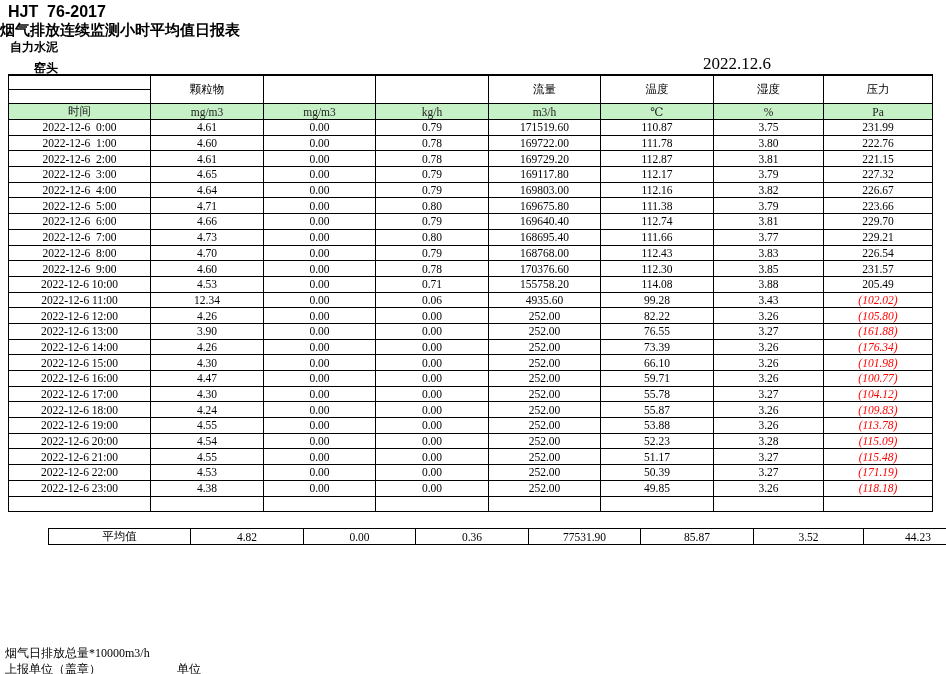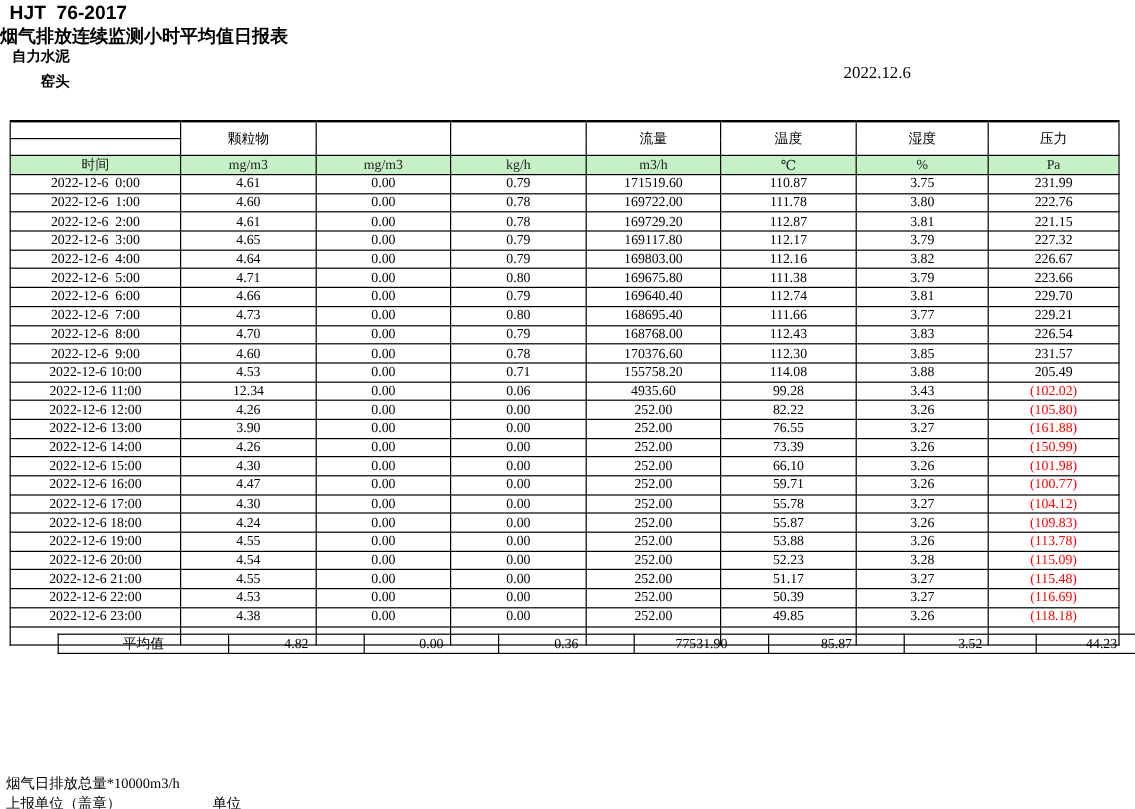"2022.12.6" .report-date { font-size: 14px -> 17px }
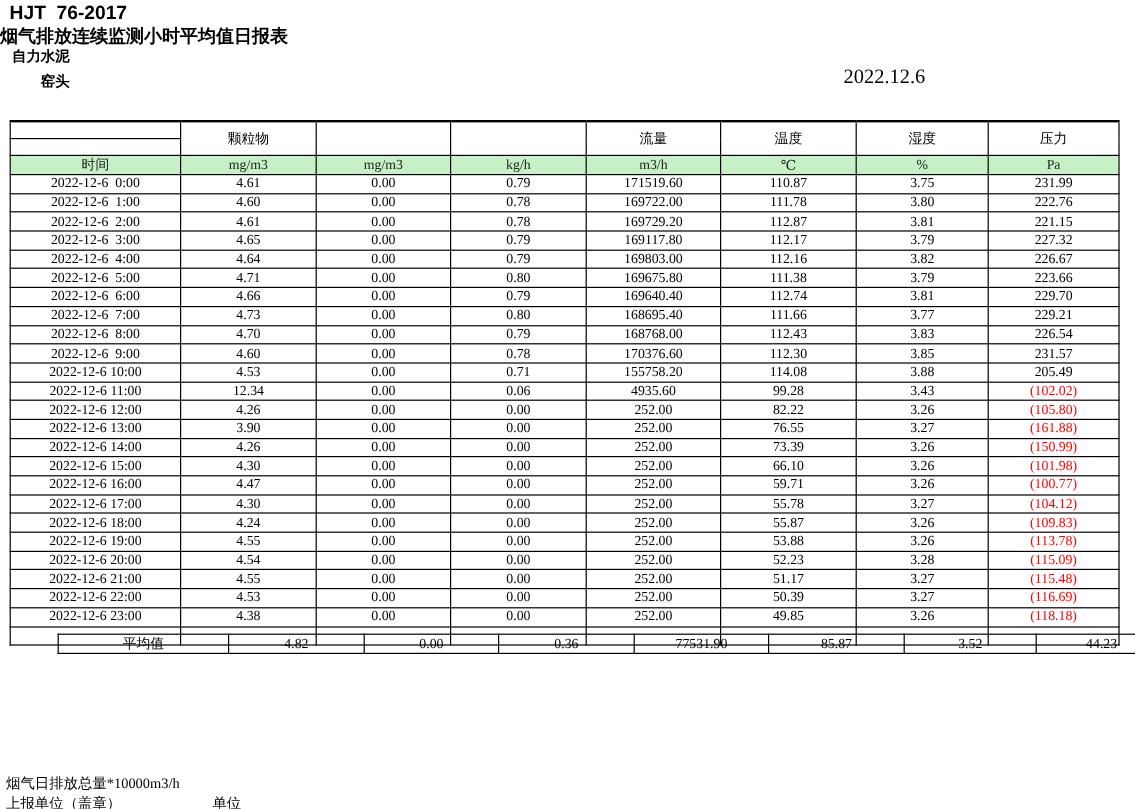"颗粒物" #main-table { top: 100px -> 74px }
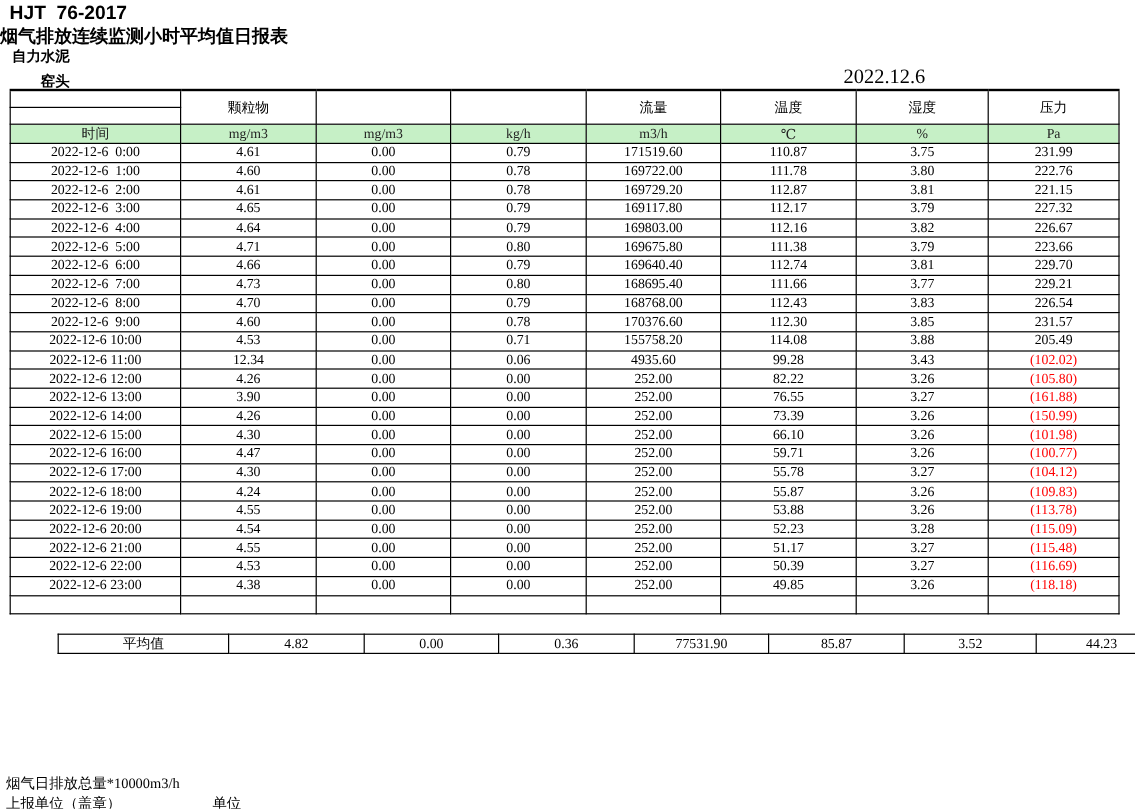"(102.02)" .neg-red { font-style: none -> italic }
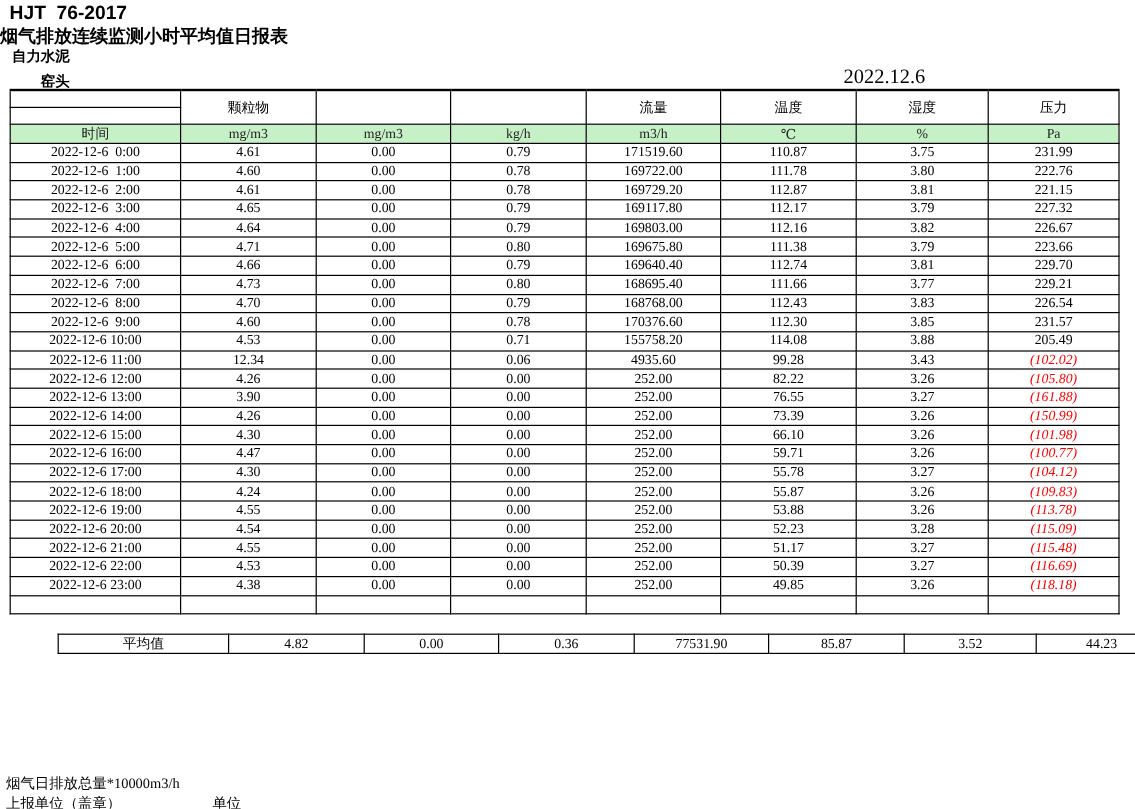"(150.99)" td.neg-red { text: 150.99 -> 176.34 }
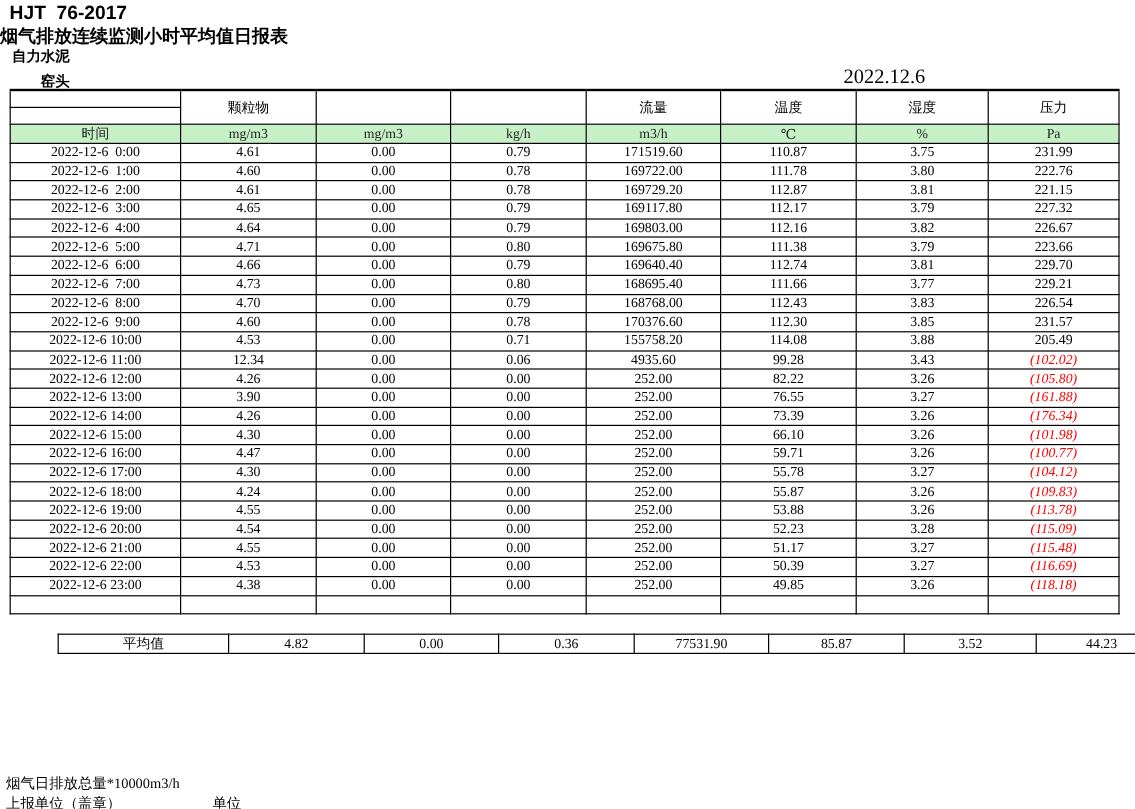"(116.69)" td.neg-red { text: 116.69 -> 171.19 }
